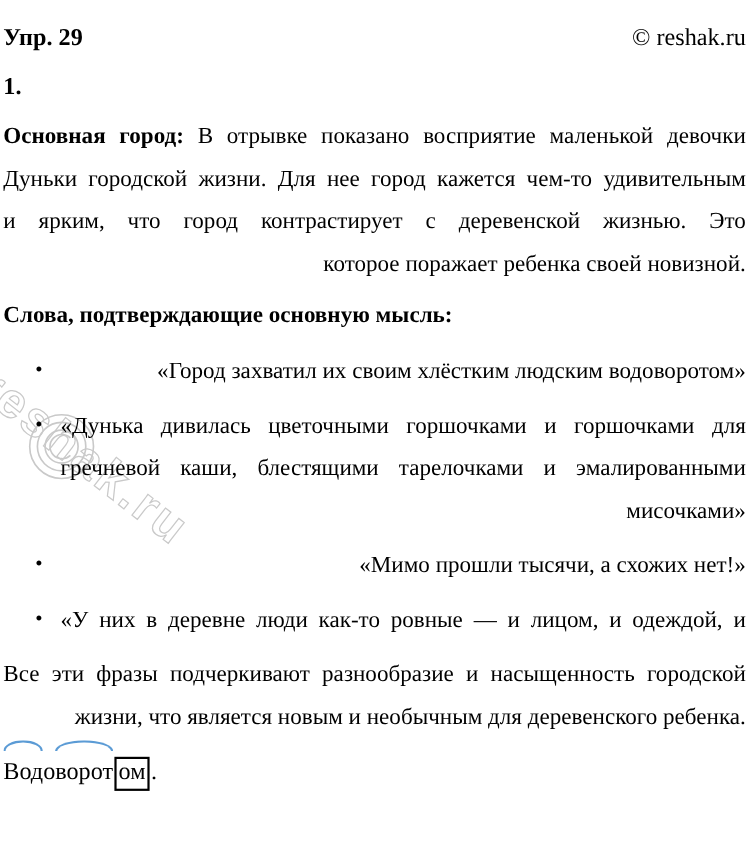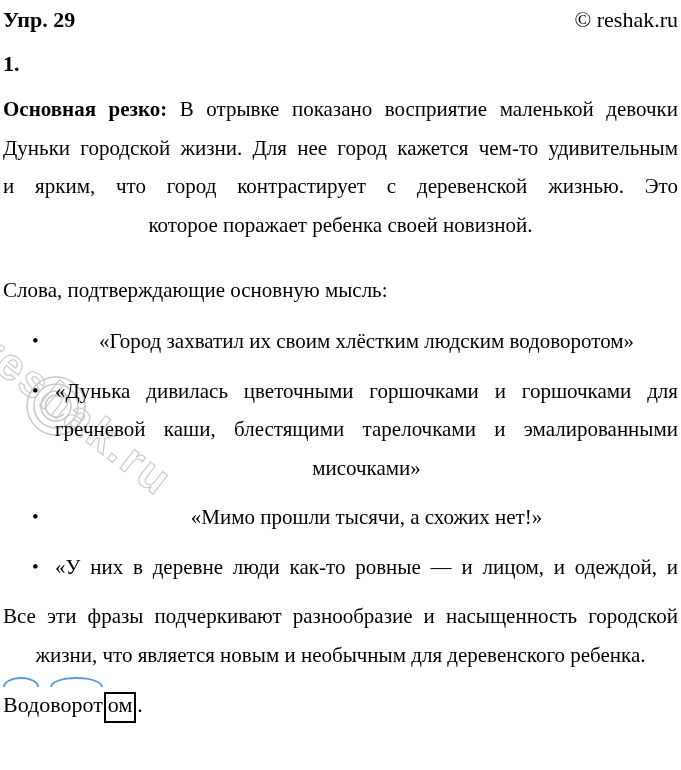"Упр. 29" .doc-header { padding-top: 6px -> 20px }
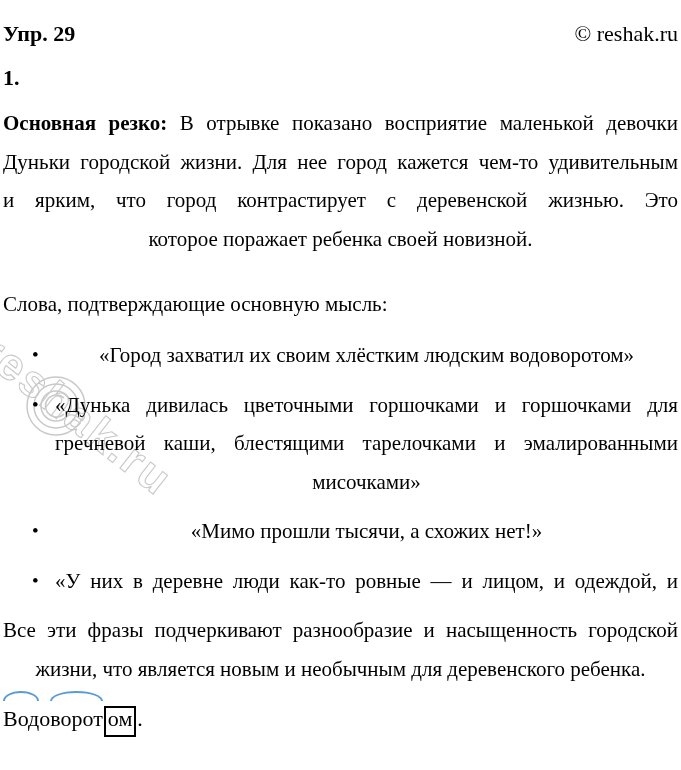"Основная резко:" b.lead { text: резко -> город }
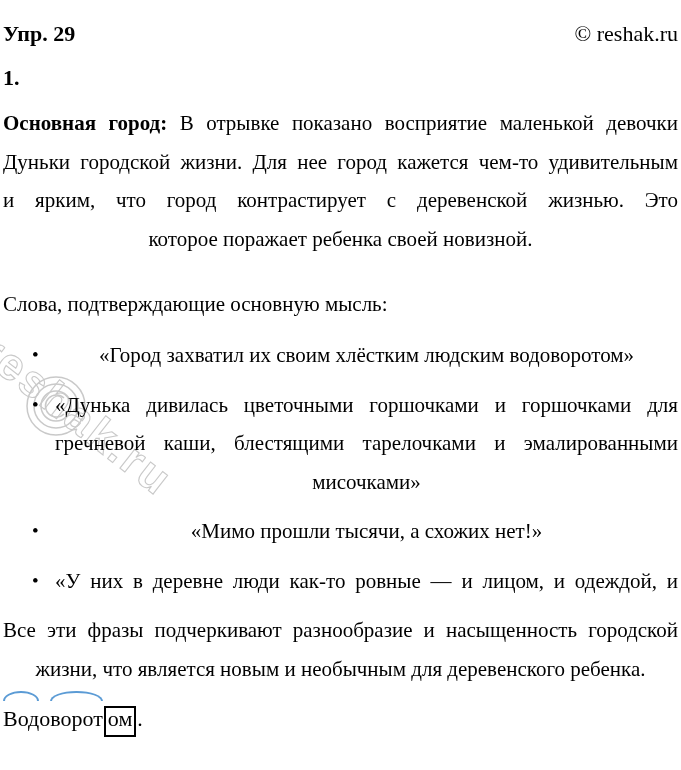"которое поражает ребенка своей новизной." .ll { text-align: center -> right }
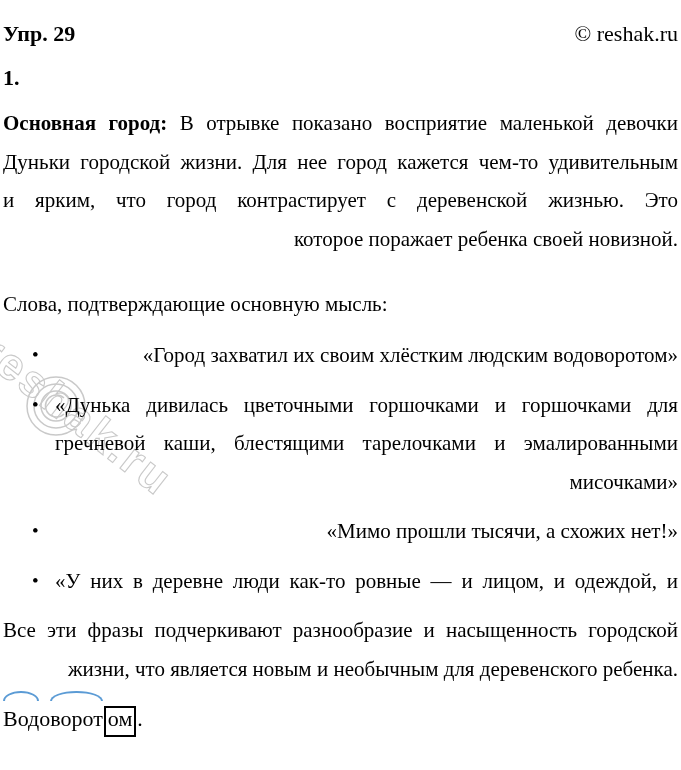"Слова, подтверждающие основную мысль:" .h2 { font-weight: normal -> bold; margin-top: 28px -> 10px }
